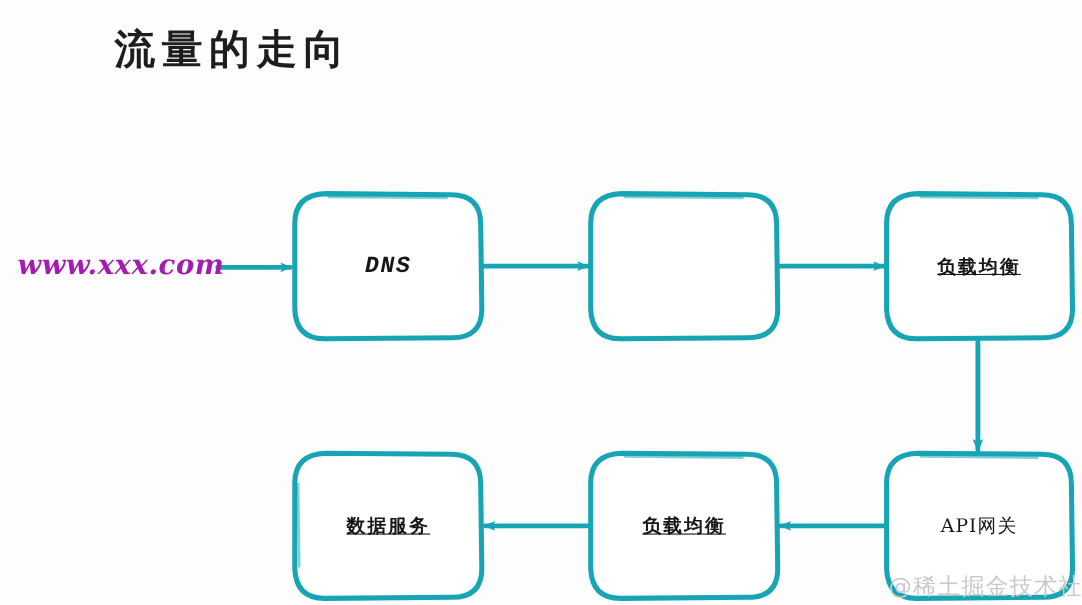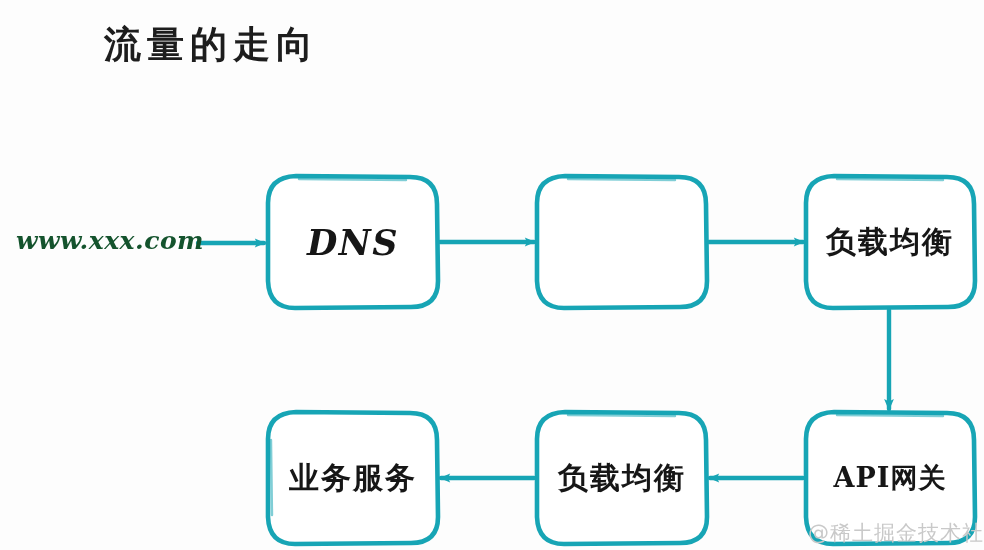"www.xxx.com" .entry-label { color: #14532d -> #a21caf }
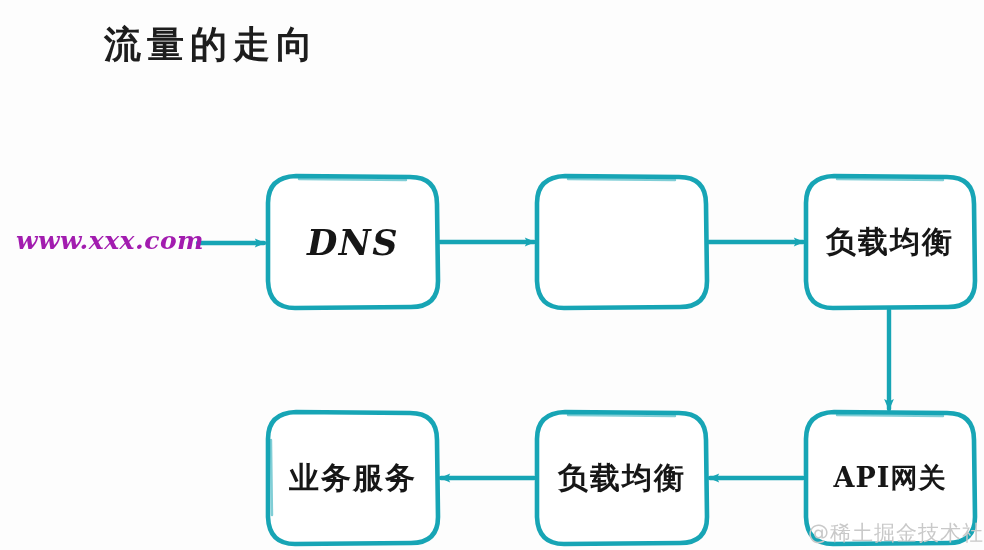"DNS" .node-label.latin { font-family: none -> Liberation Mono, monospace; font-size: 35px -> 21px }
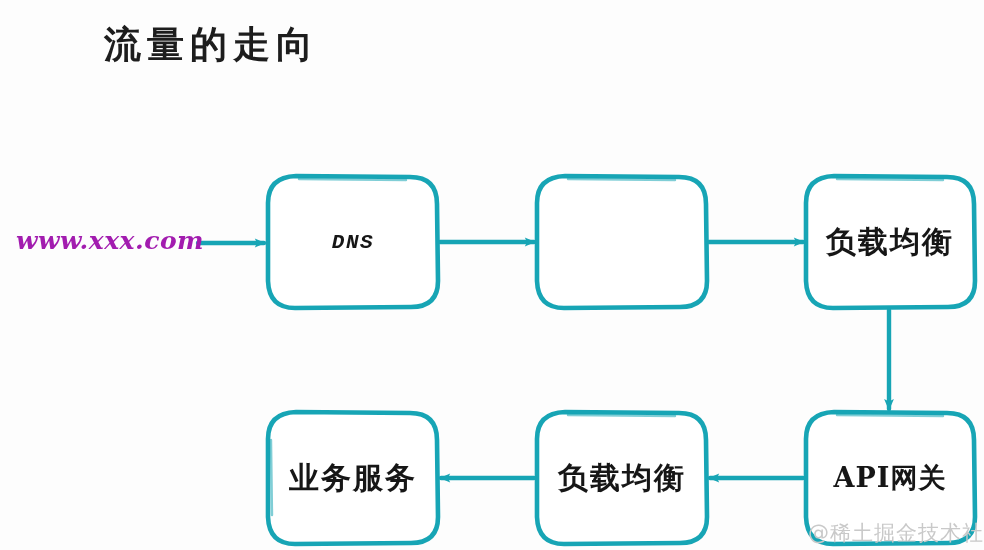"负载均衡" .node-label.cjk { font-size: 30px -> 17px; text-decoration: none -> underline }
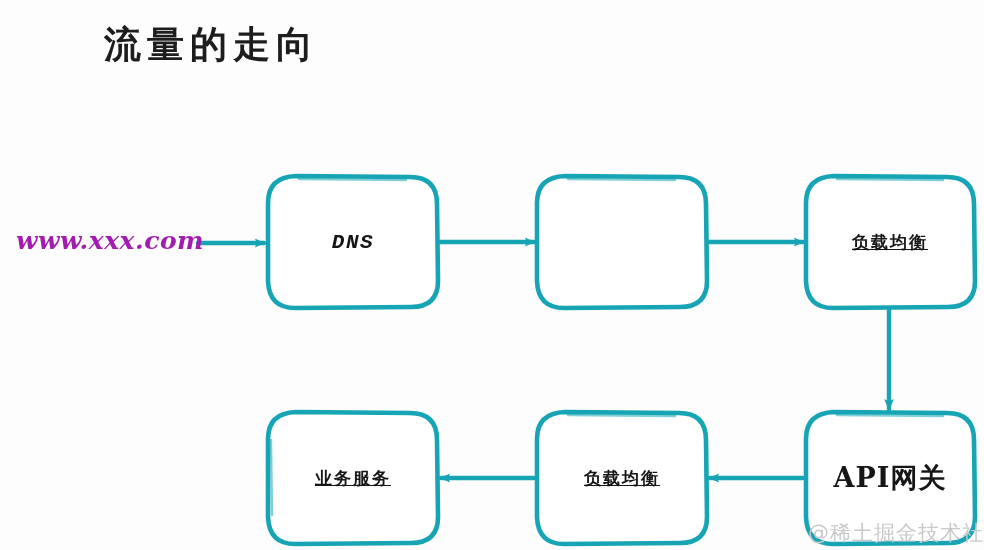"业务服务" div.node-label { text: 业务 -> 数据 }
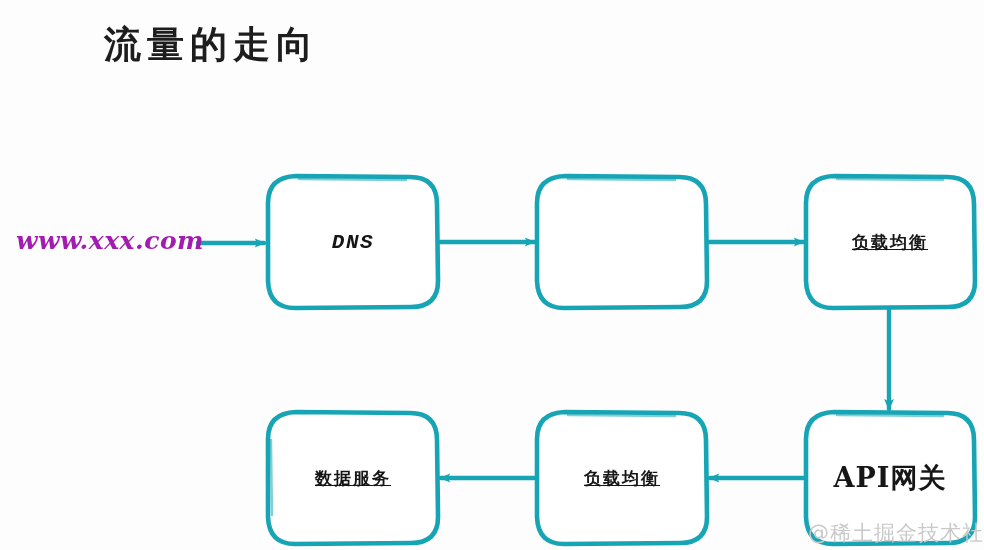"API网关" .node-label.mixed { font-size: 27px -> 17px; font-weight: 700 -> 400 }
